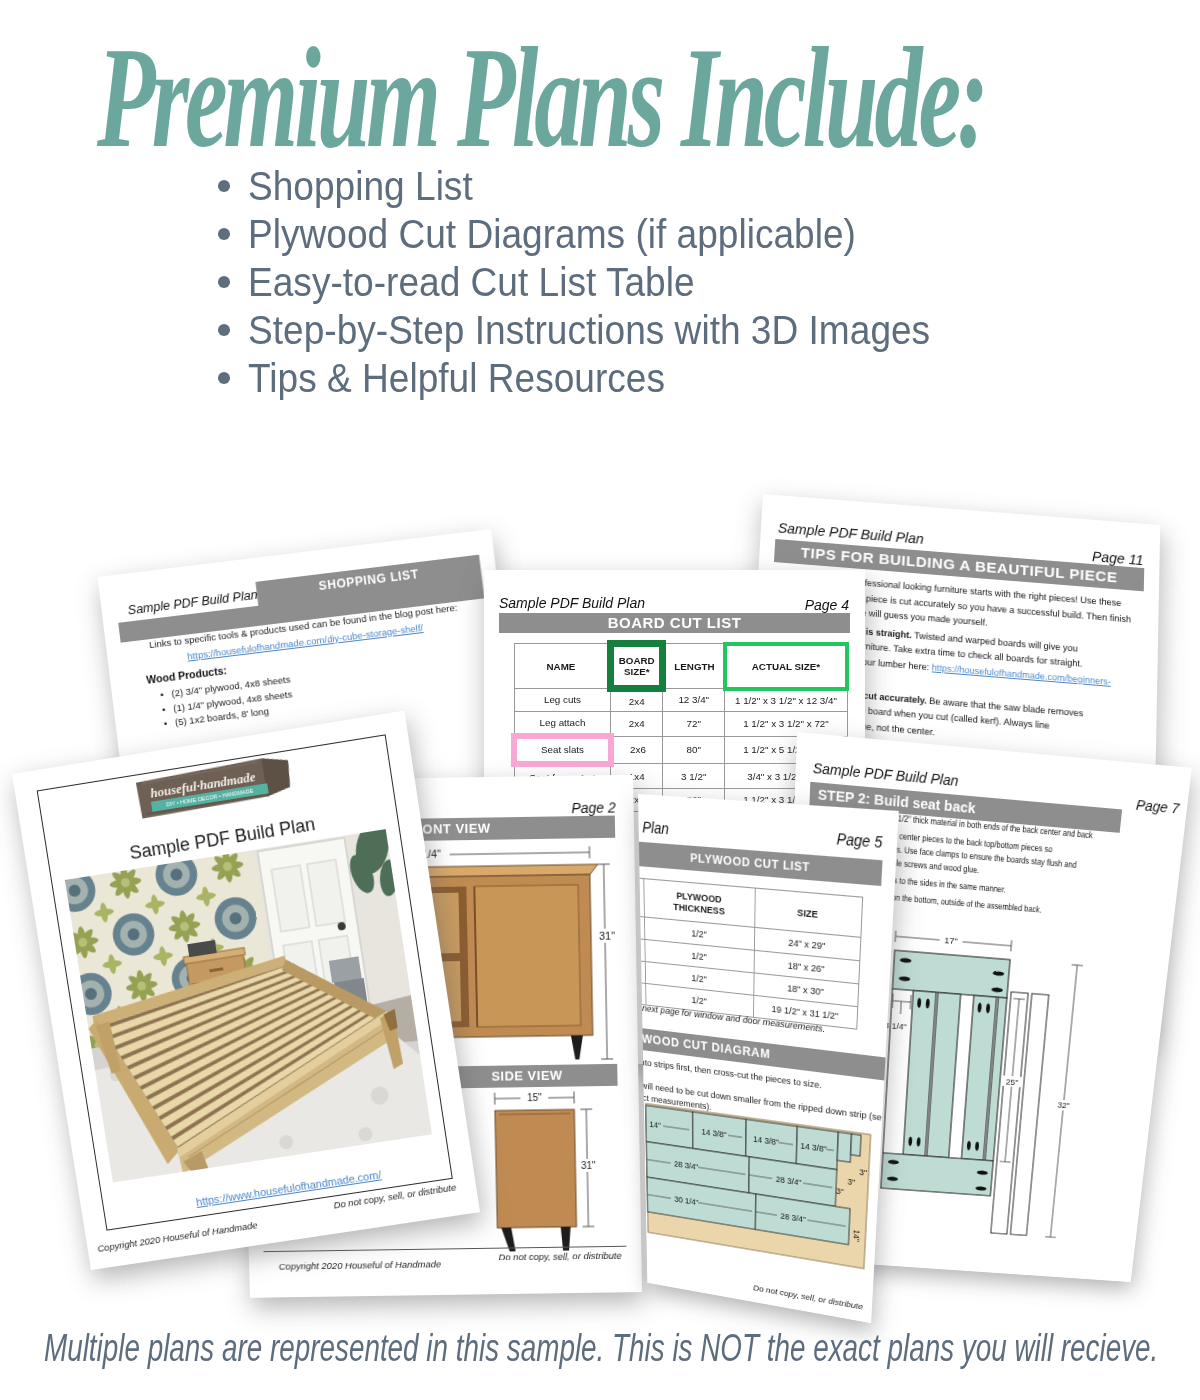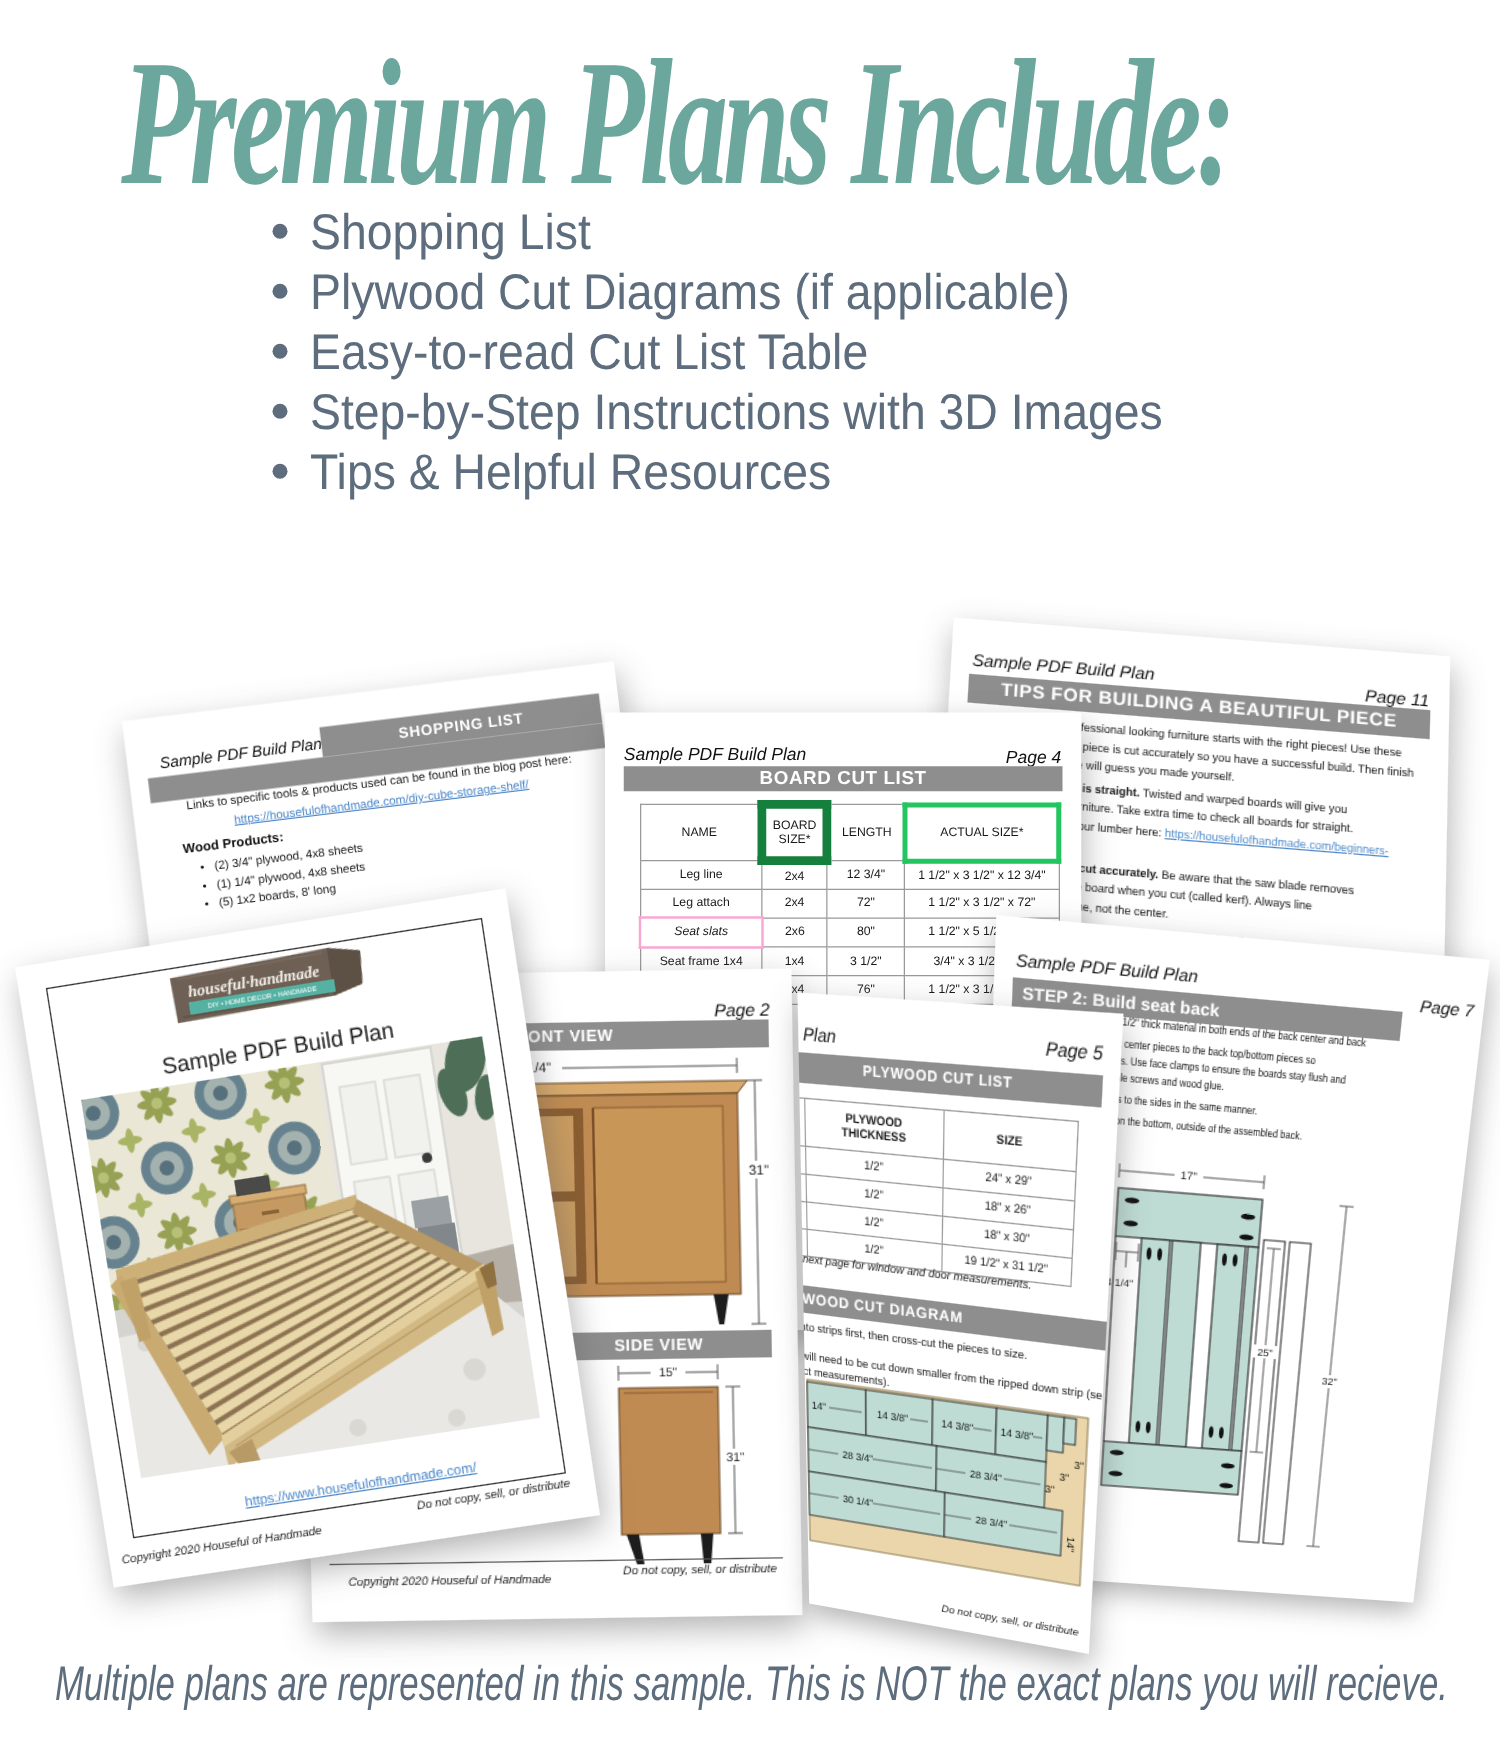"NAME" tr { font-weight: normal -> bold }
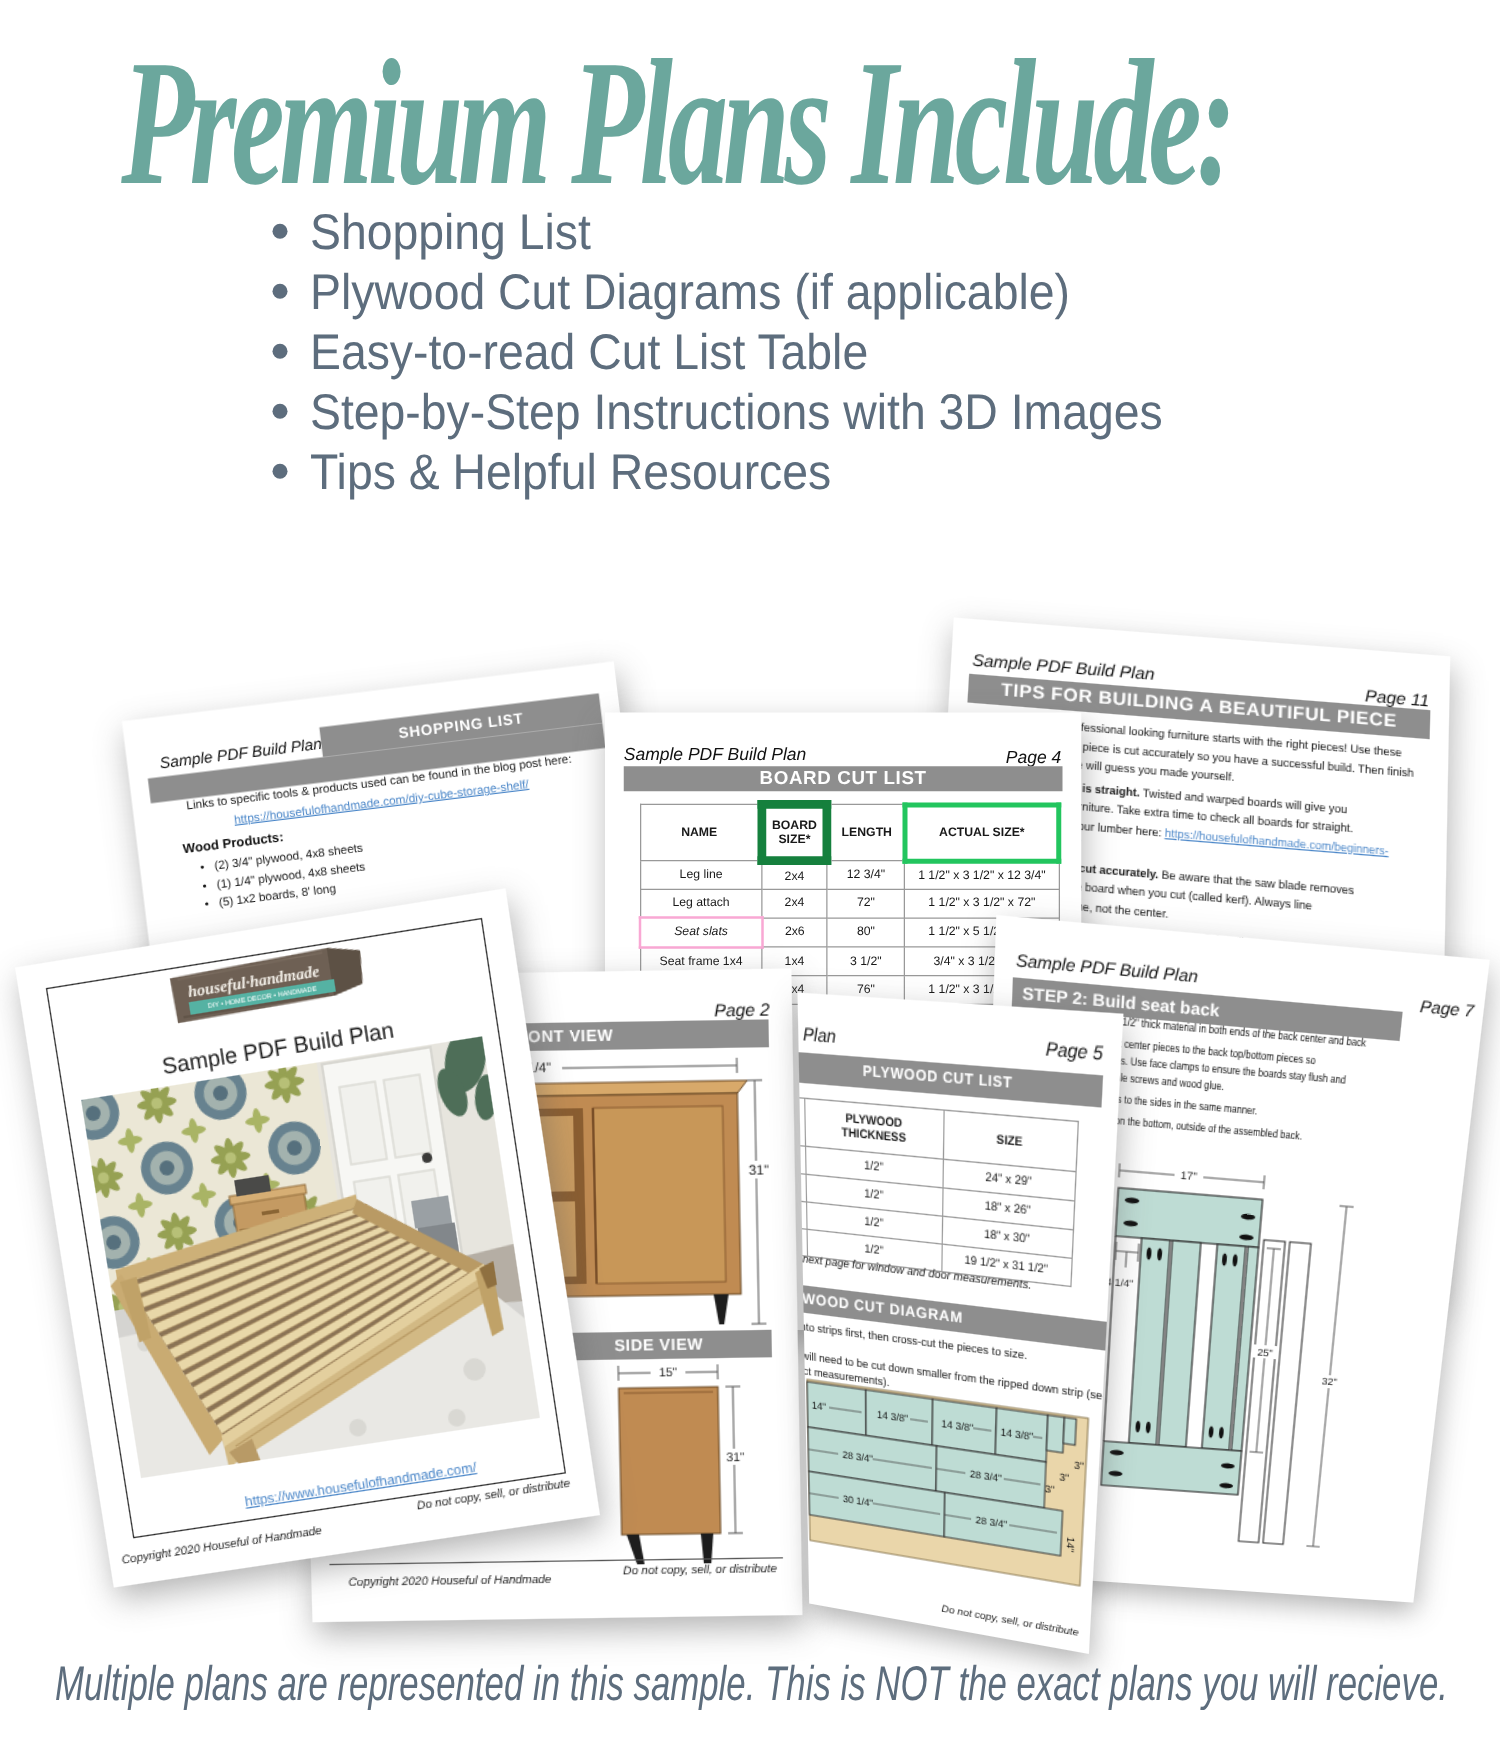"Leg line" td { text: line -> cuts }
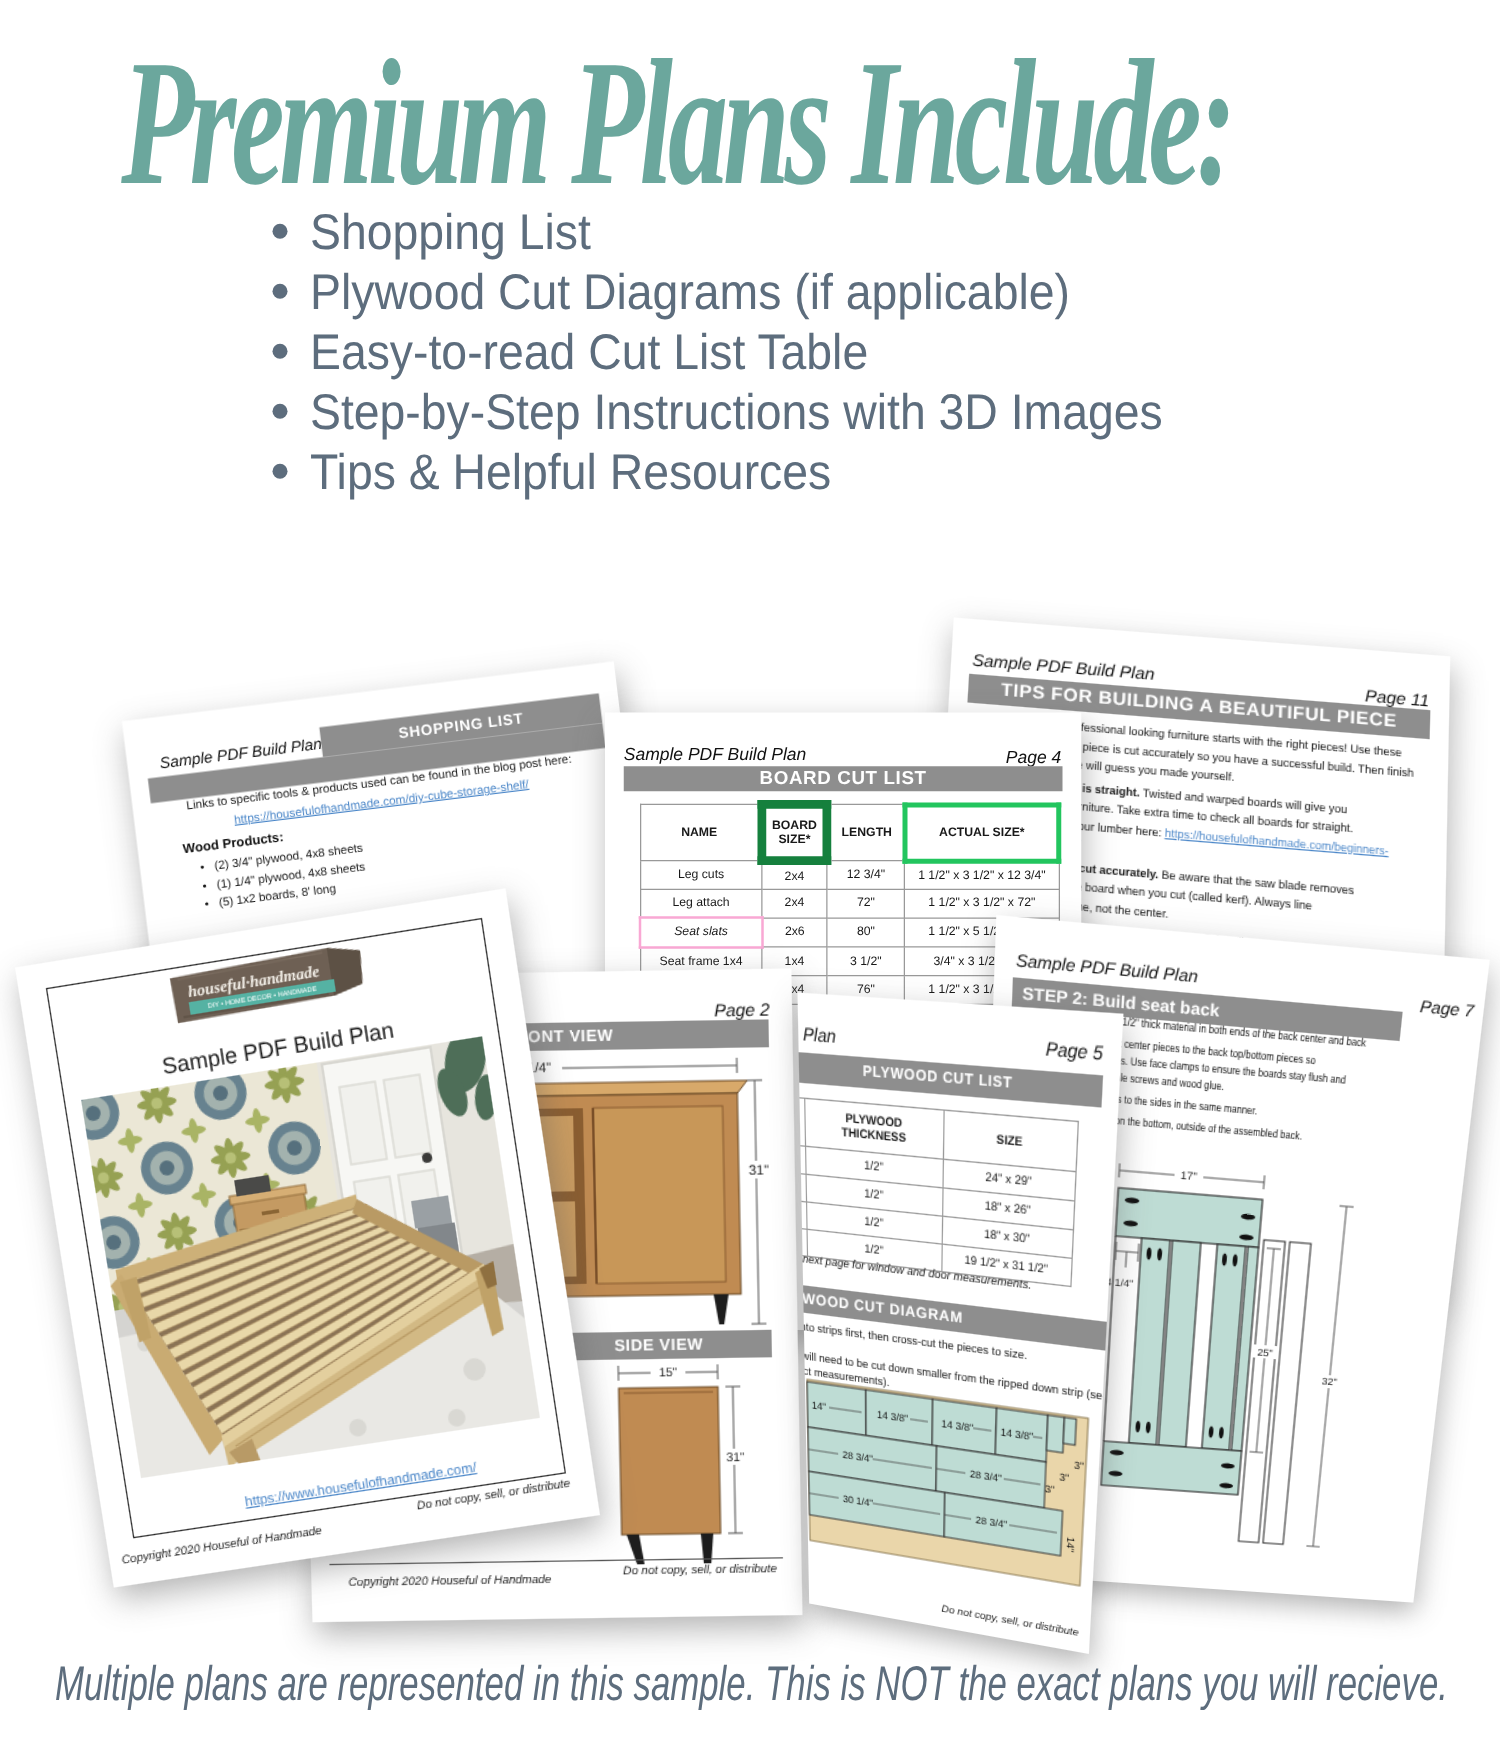"Seat slats" td { border: 2px solid #f9a8d4 -> 6px solid #f9a8d4; font-style: italic -> none }
